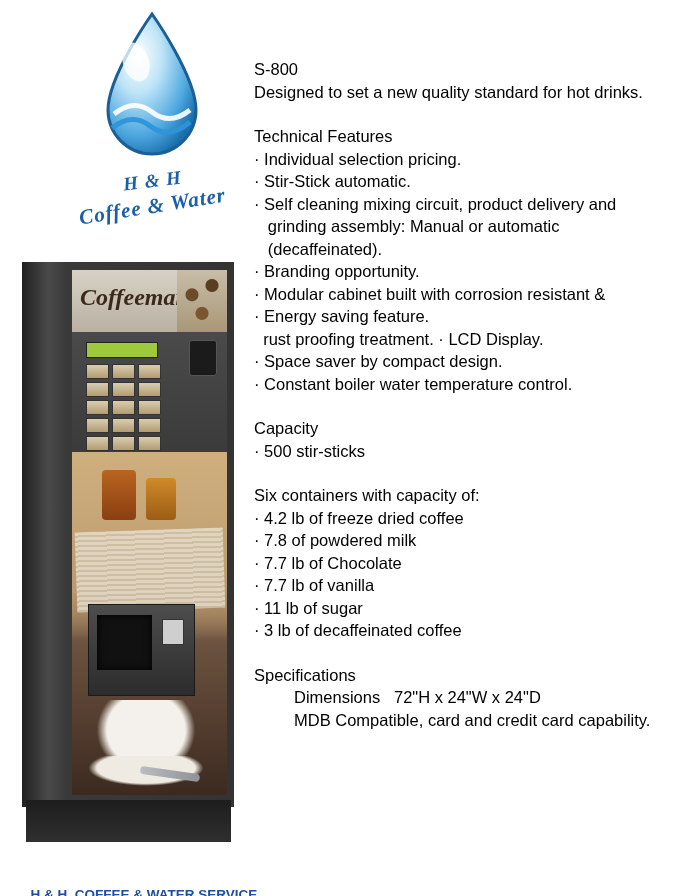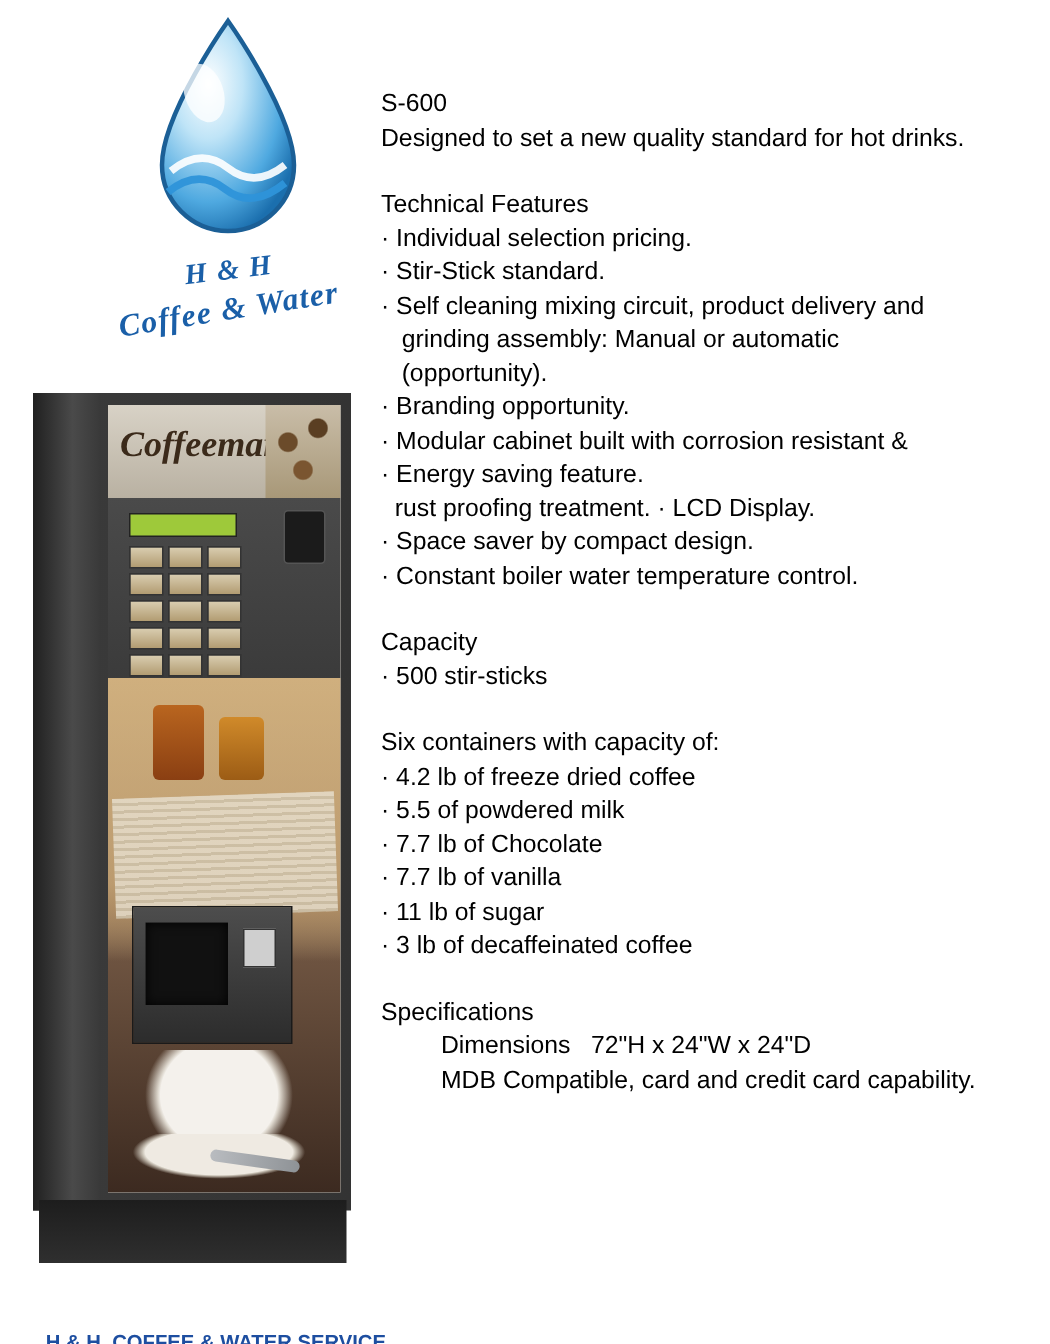"S-600" div.line { text: S-600 -> S-800 }
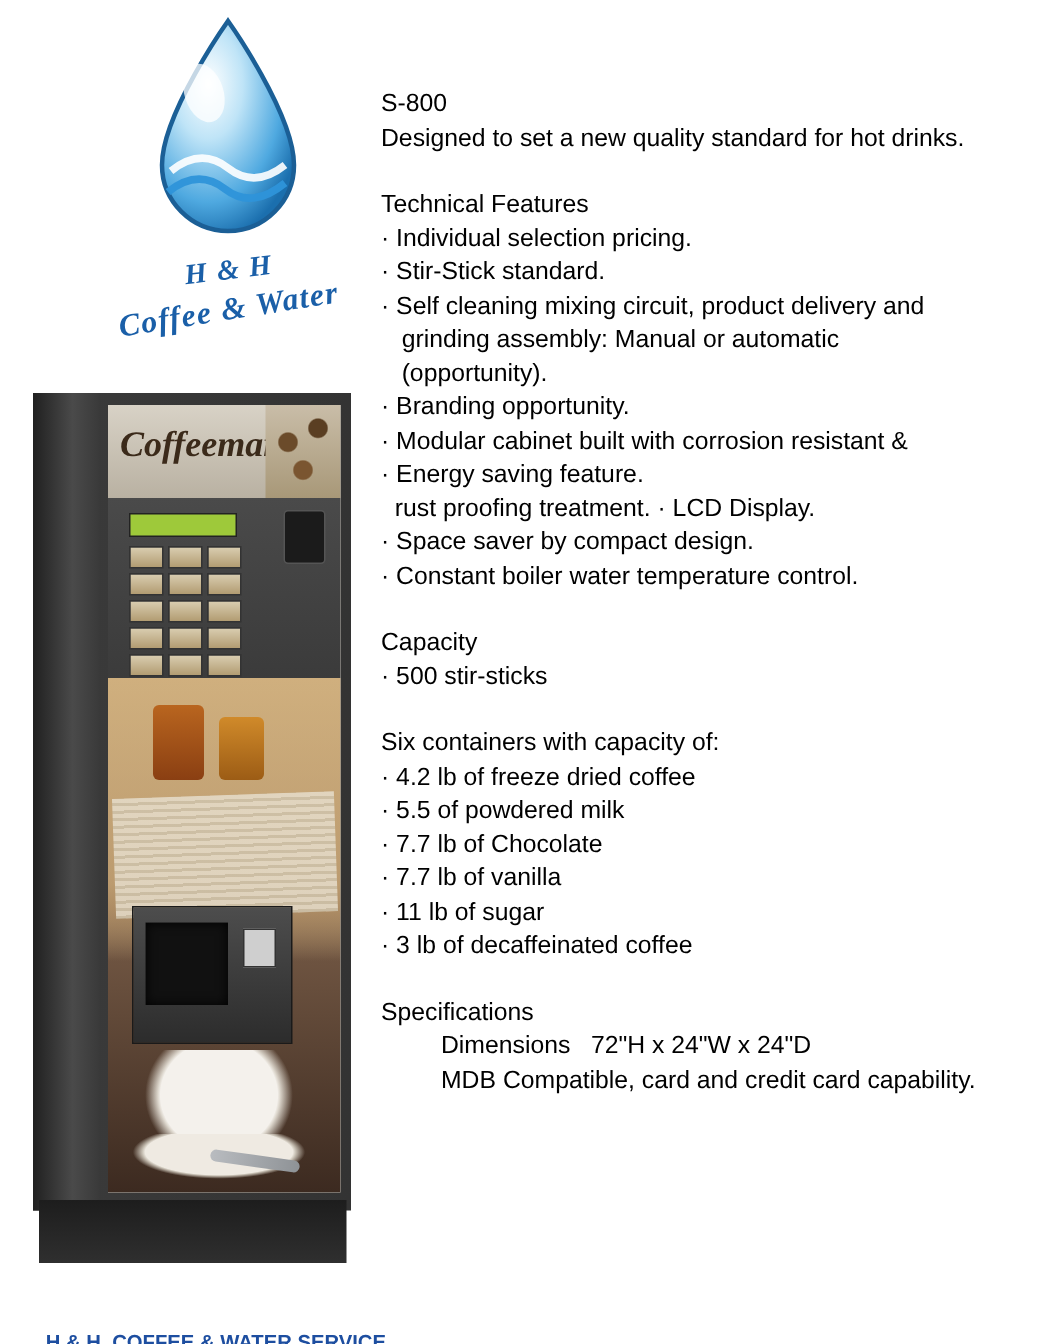"· Stir-Stick standard." div.line { text: standard -> automatic }
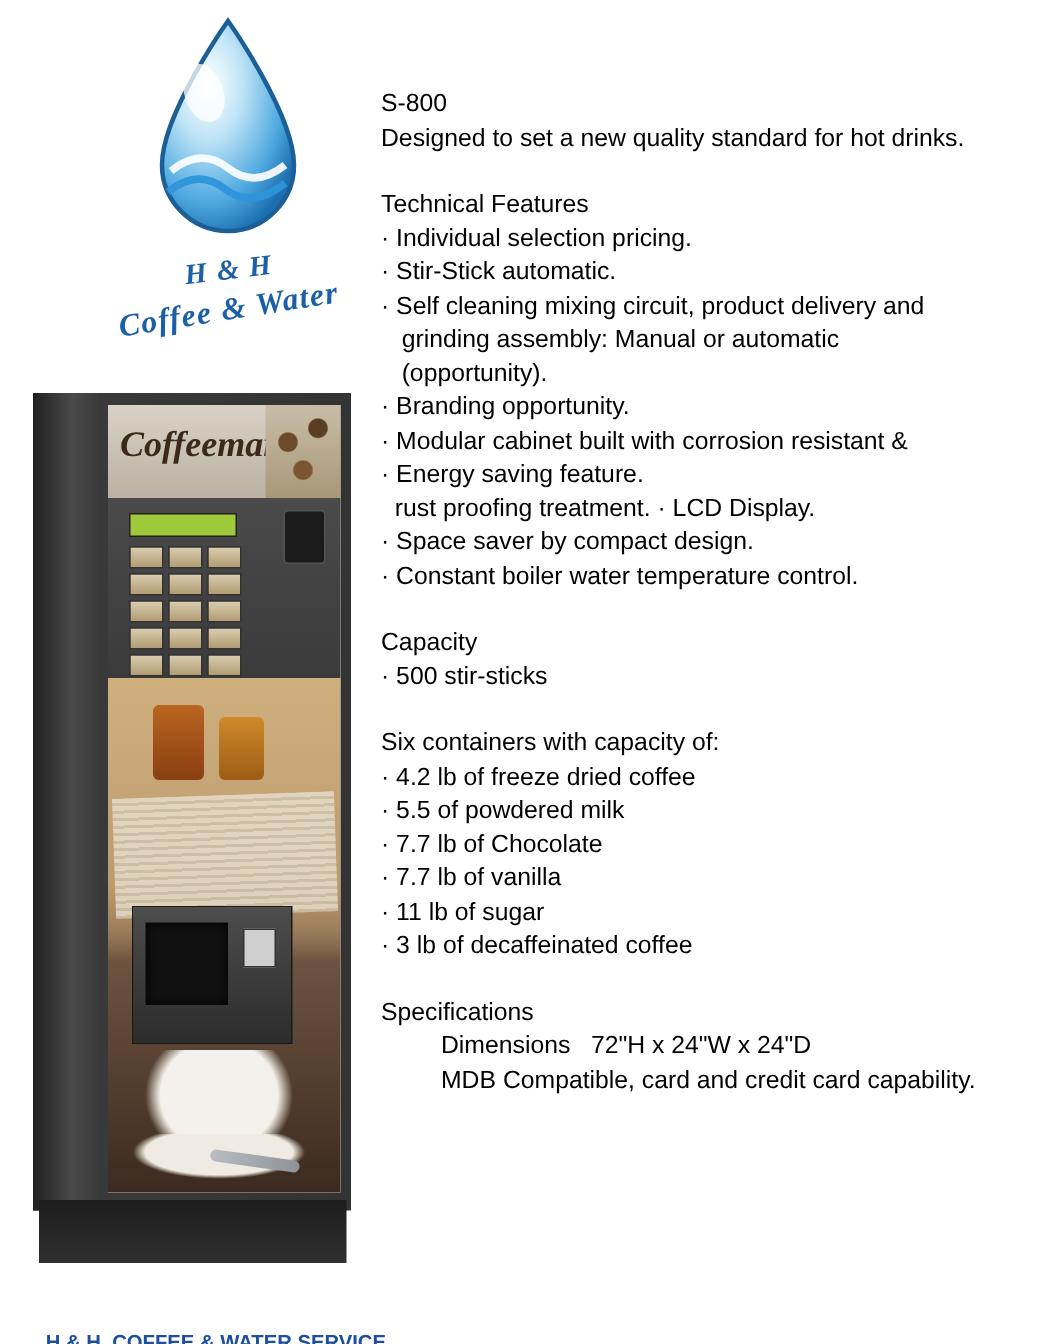"(opportunity)." div.line { text: opportunity -> decaffeinated }
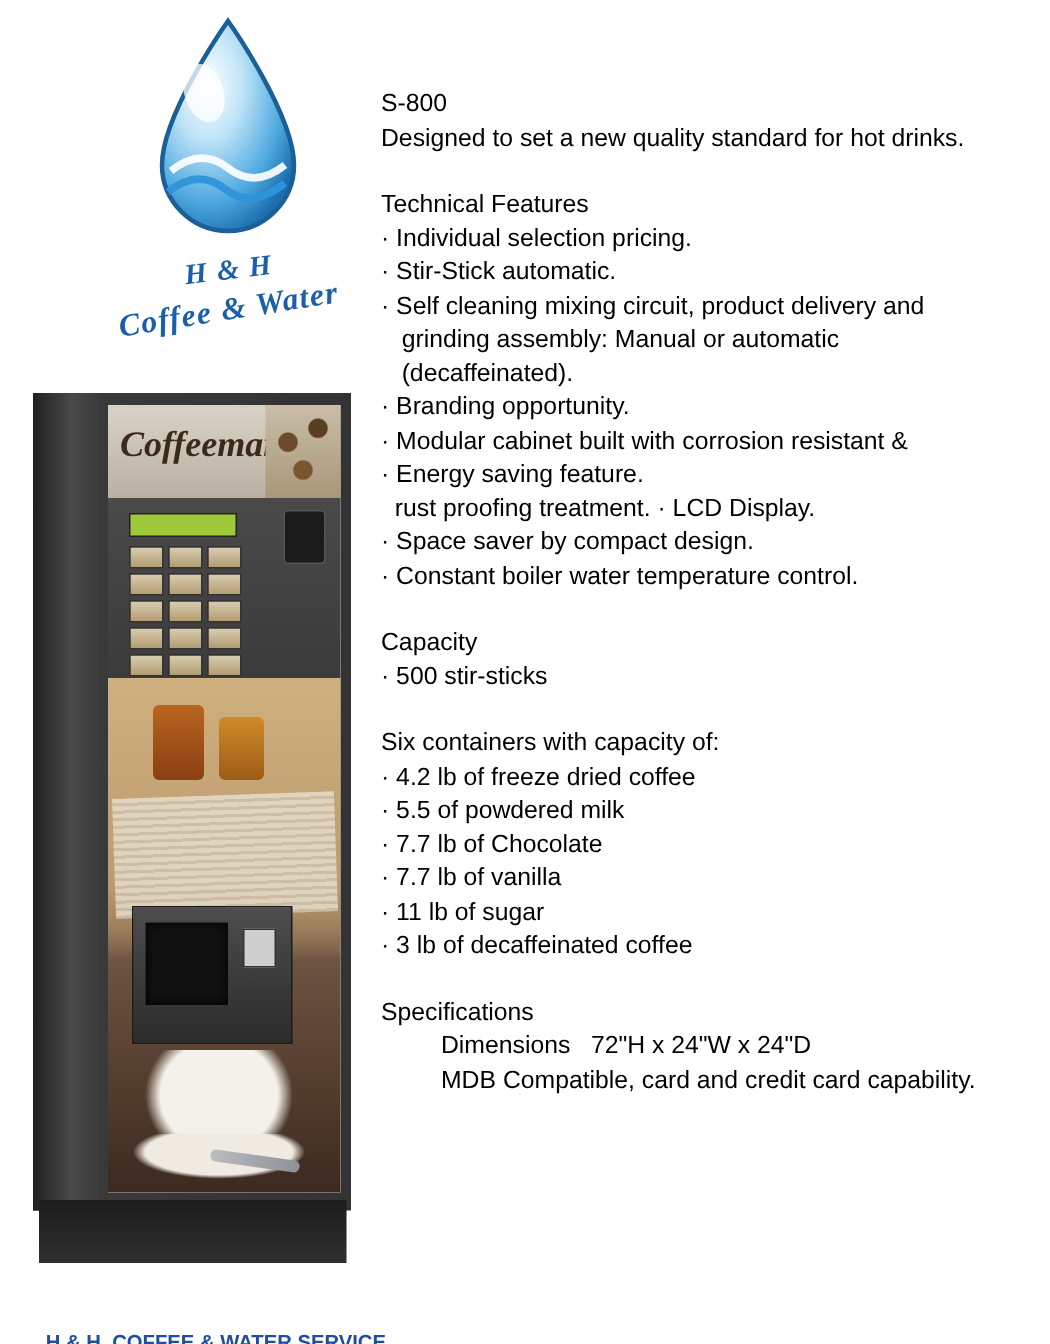"· 5.5 of powdered milk" div.line { text: 5.5 -> 7.8 }
